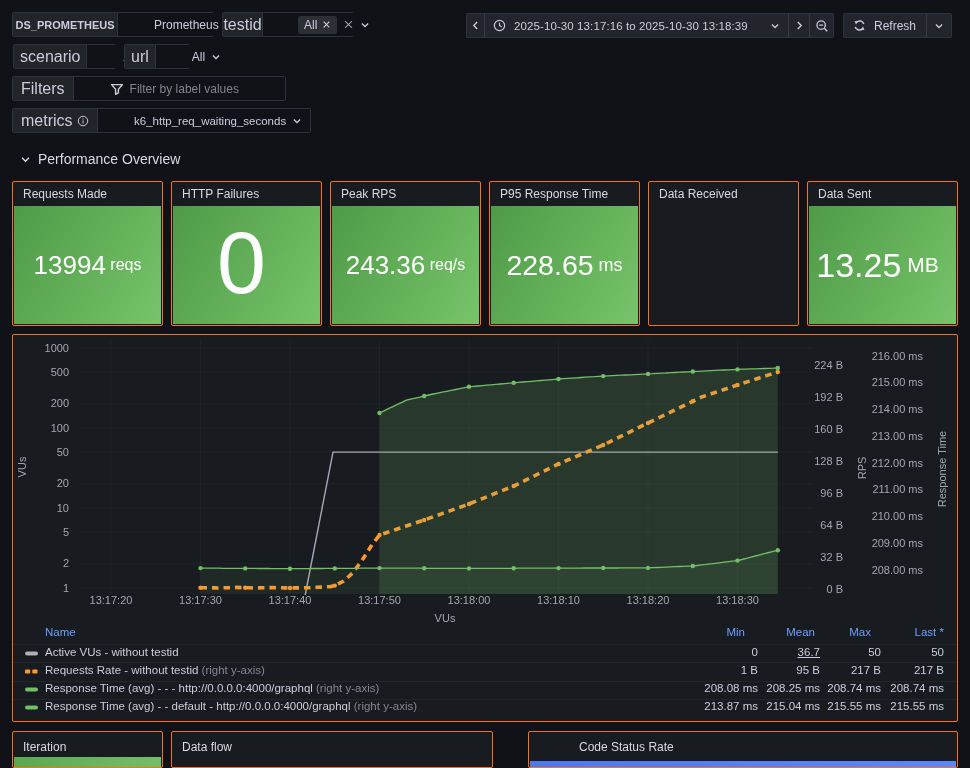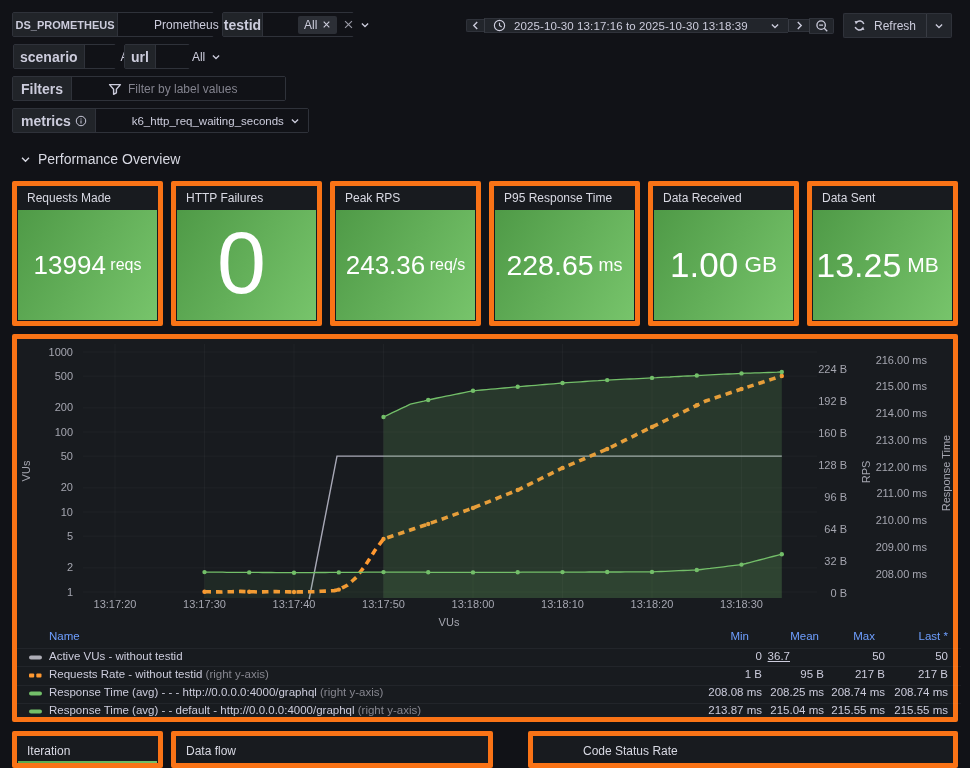"testid" .ctl .lbl { font-size: 14px -> 16px; font-weight: 700 -> 400 }
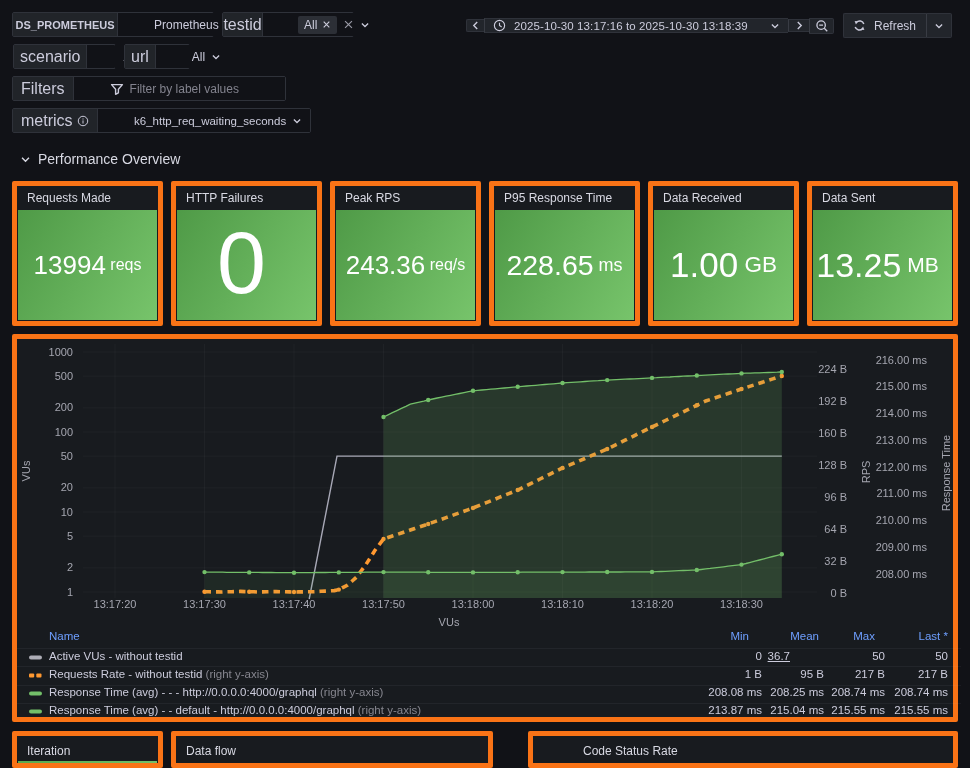"2025-10-30 13:17:16 to 2025-10-30" div.abs { align-items: center -> none }
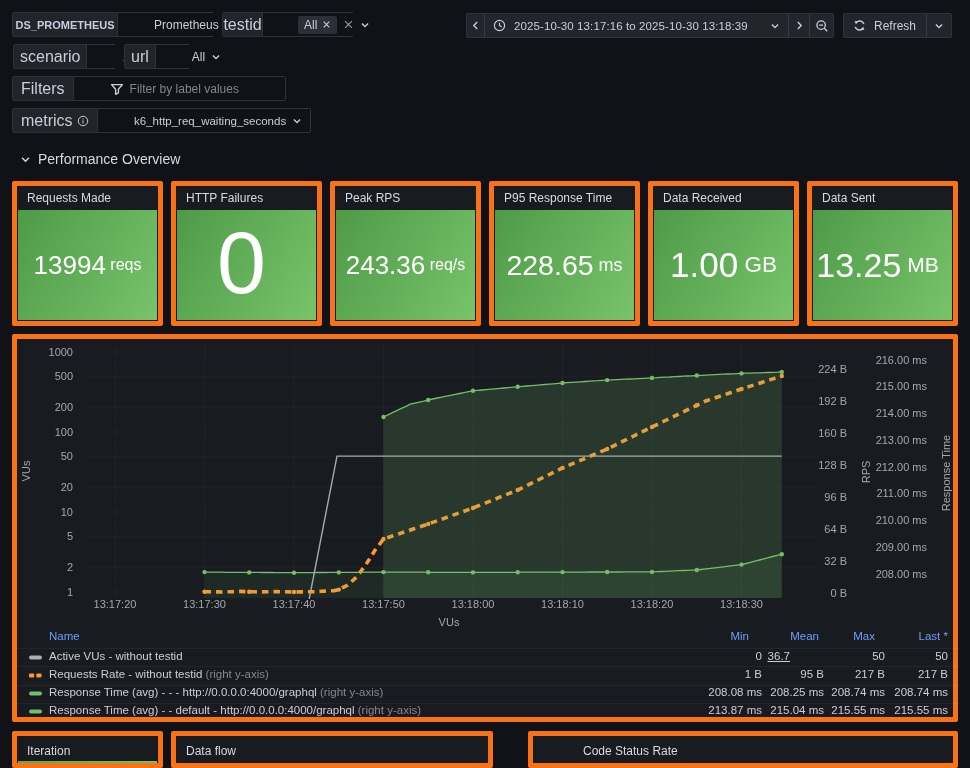"Requests Made" .panel { border: 5px solid #f97316 -> 1px solid #f97316 }
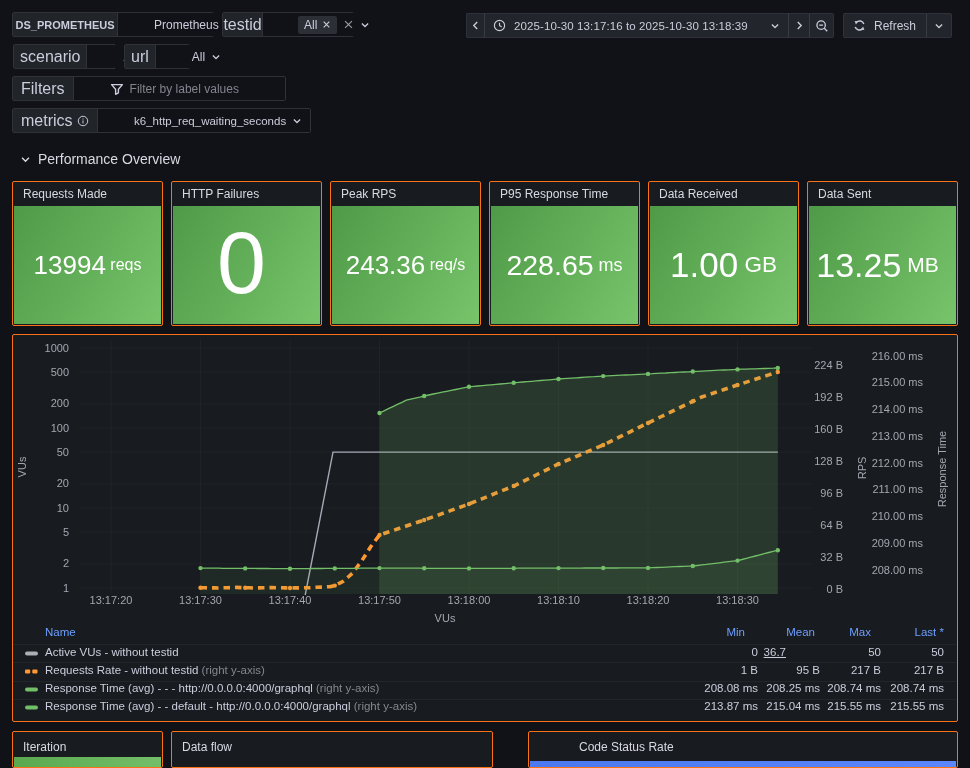"1.00" div.statbody { html: <div> <span>1.00</span> <span>&nbsp;GB</span> </div> -> none }
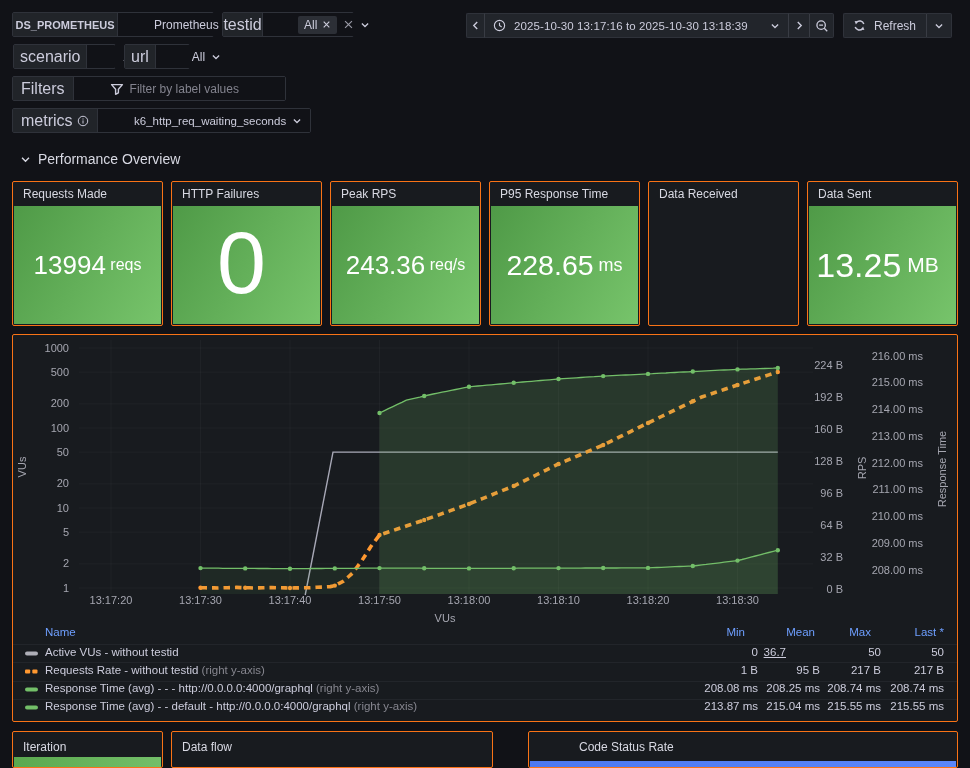"36.7" span { left: 663px -> 697px }
